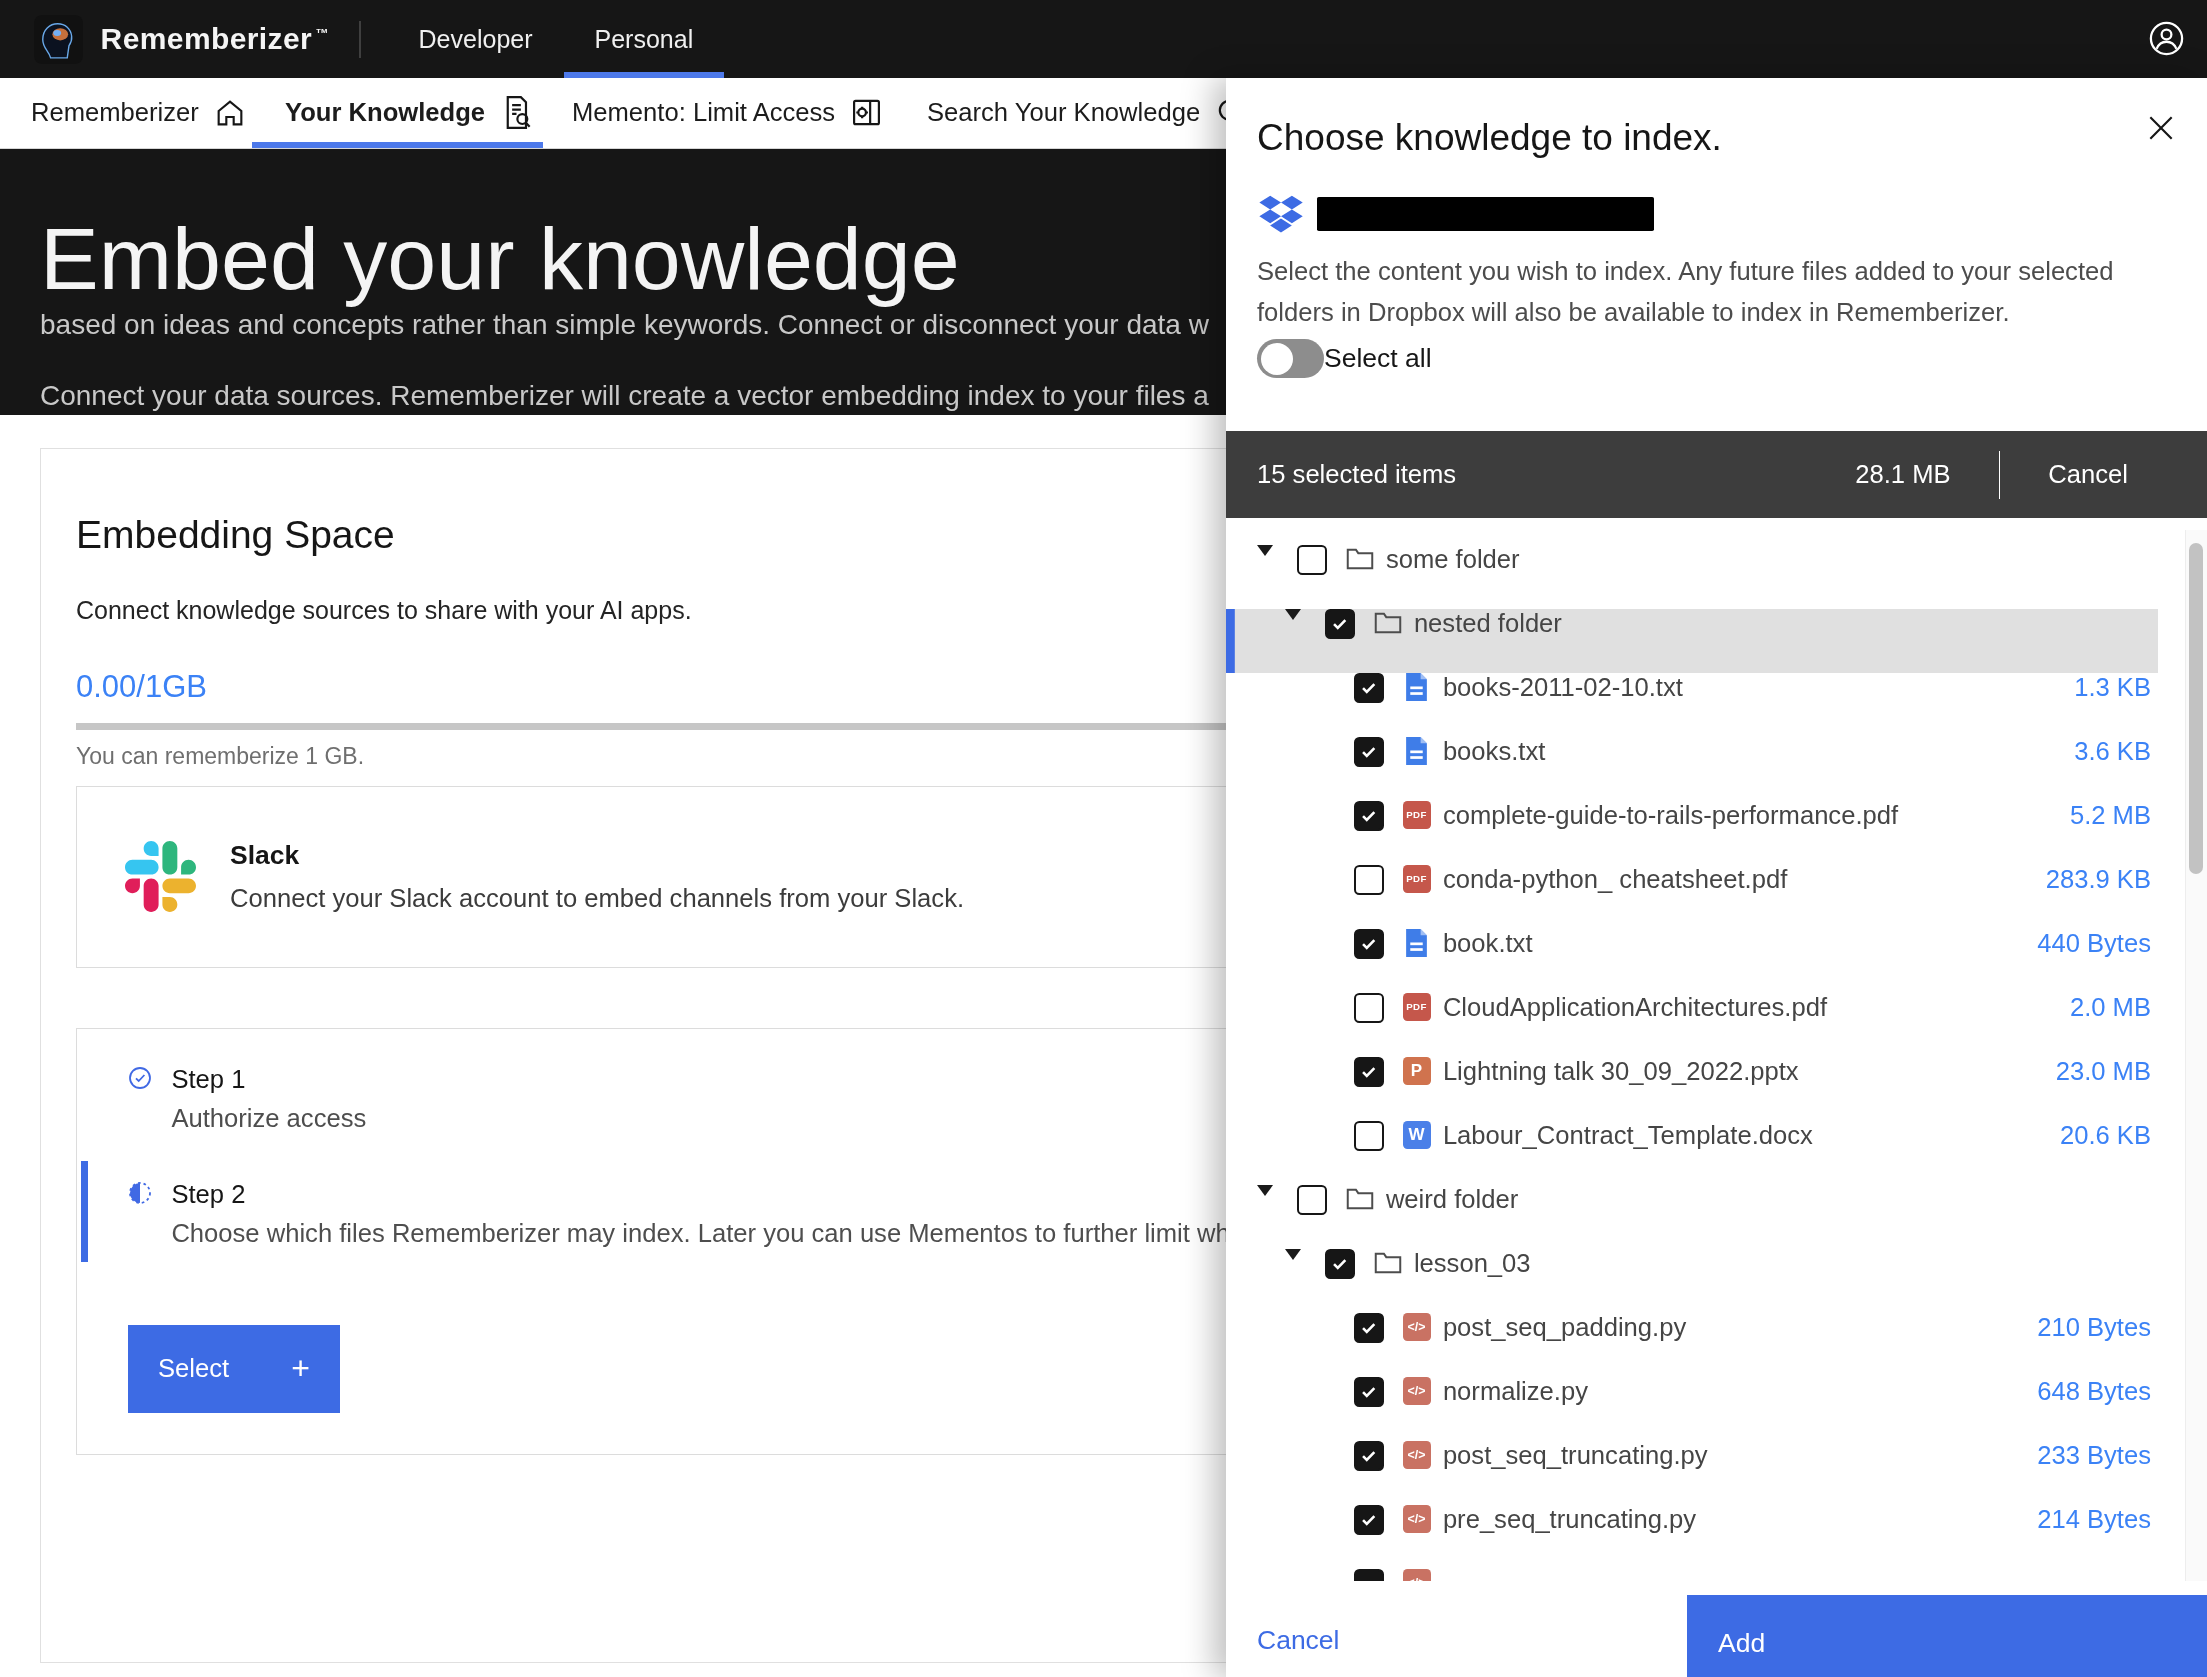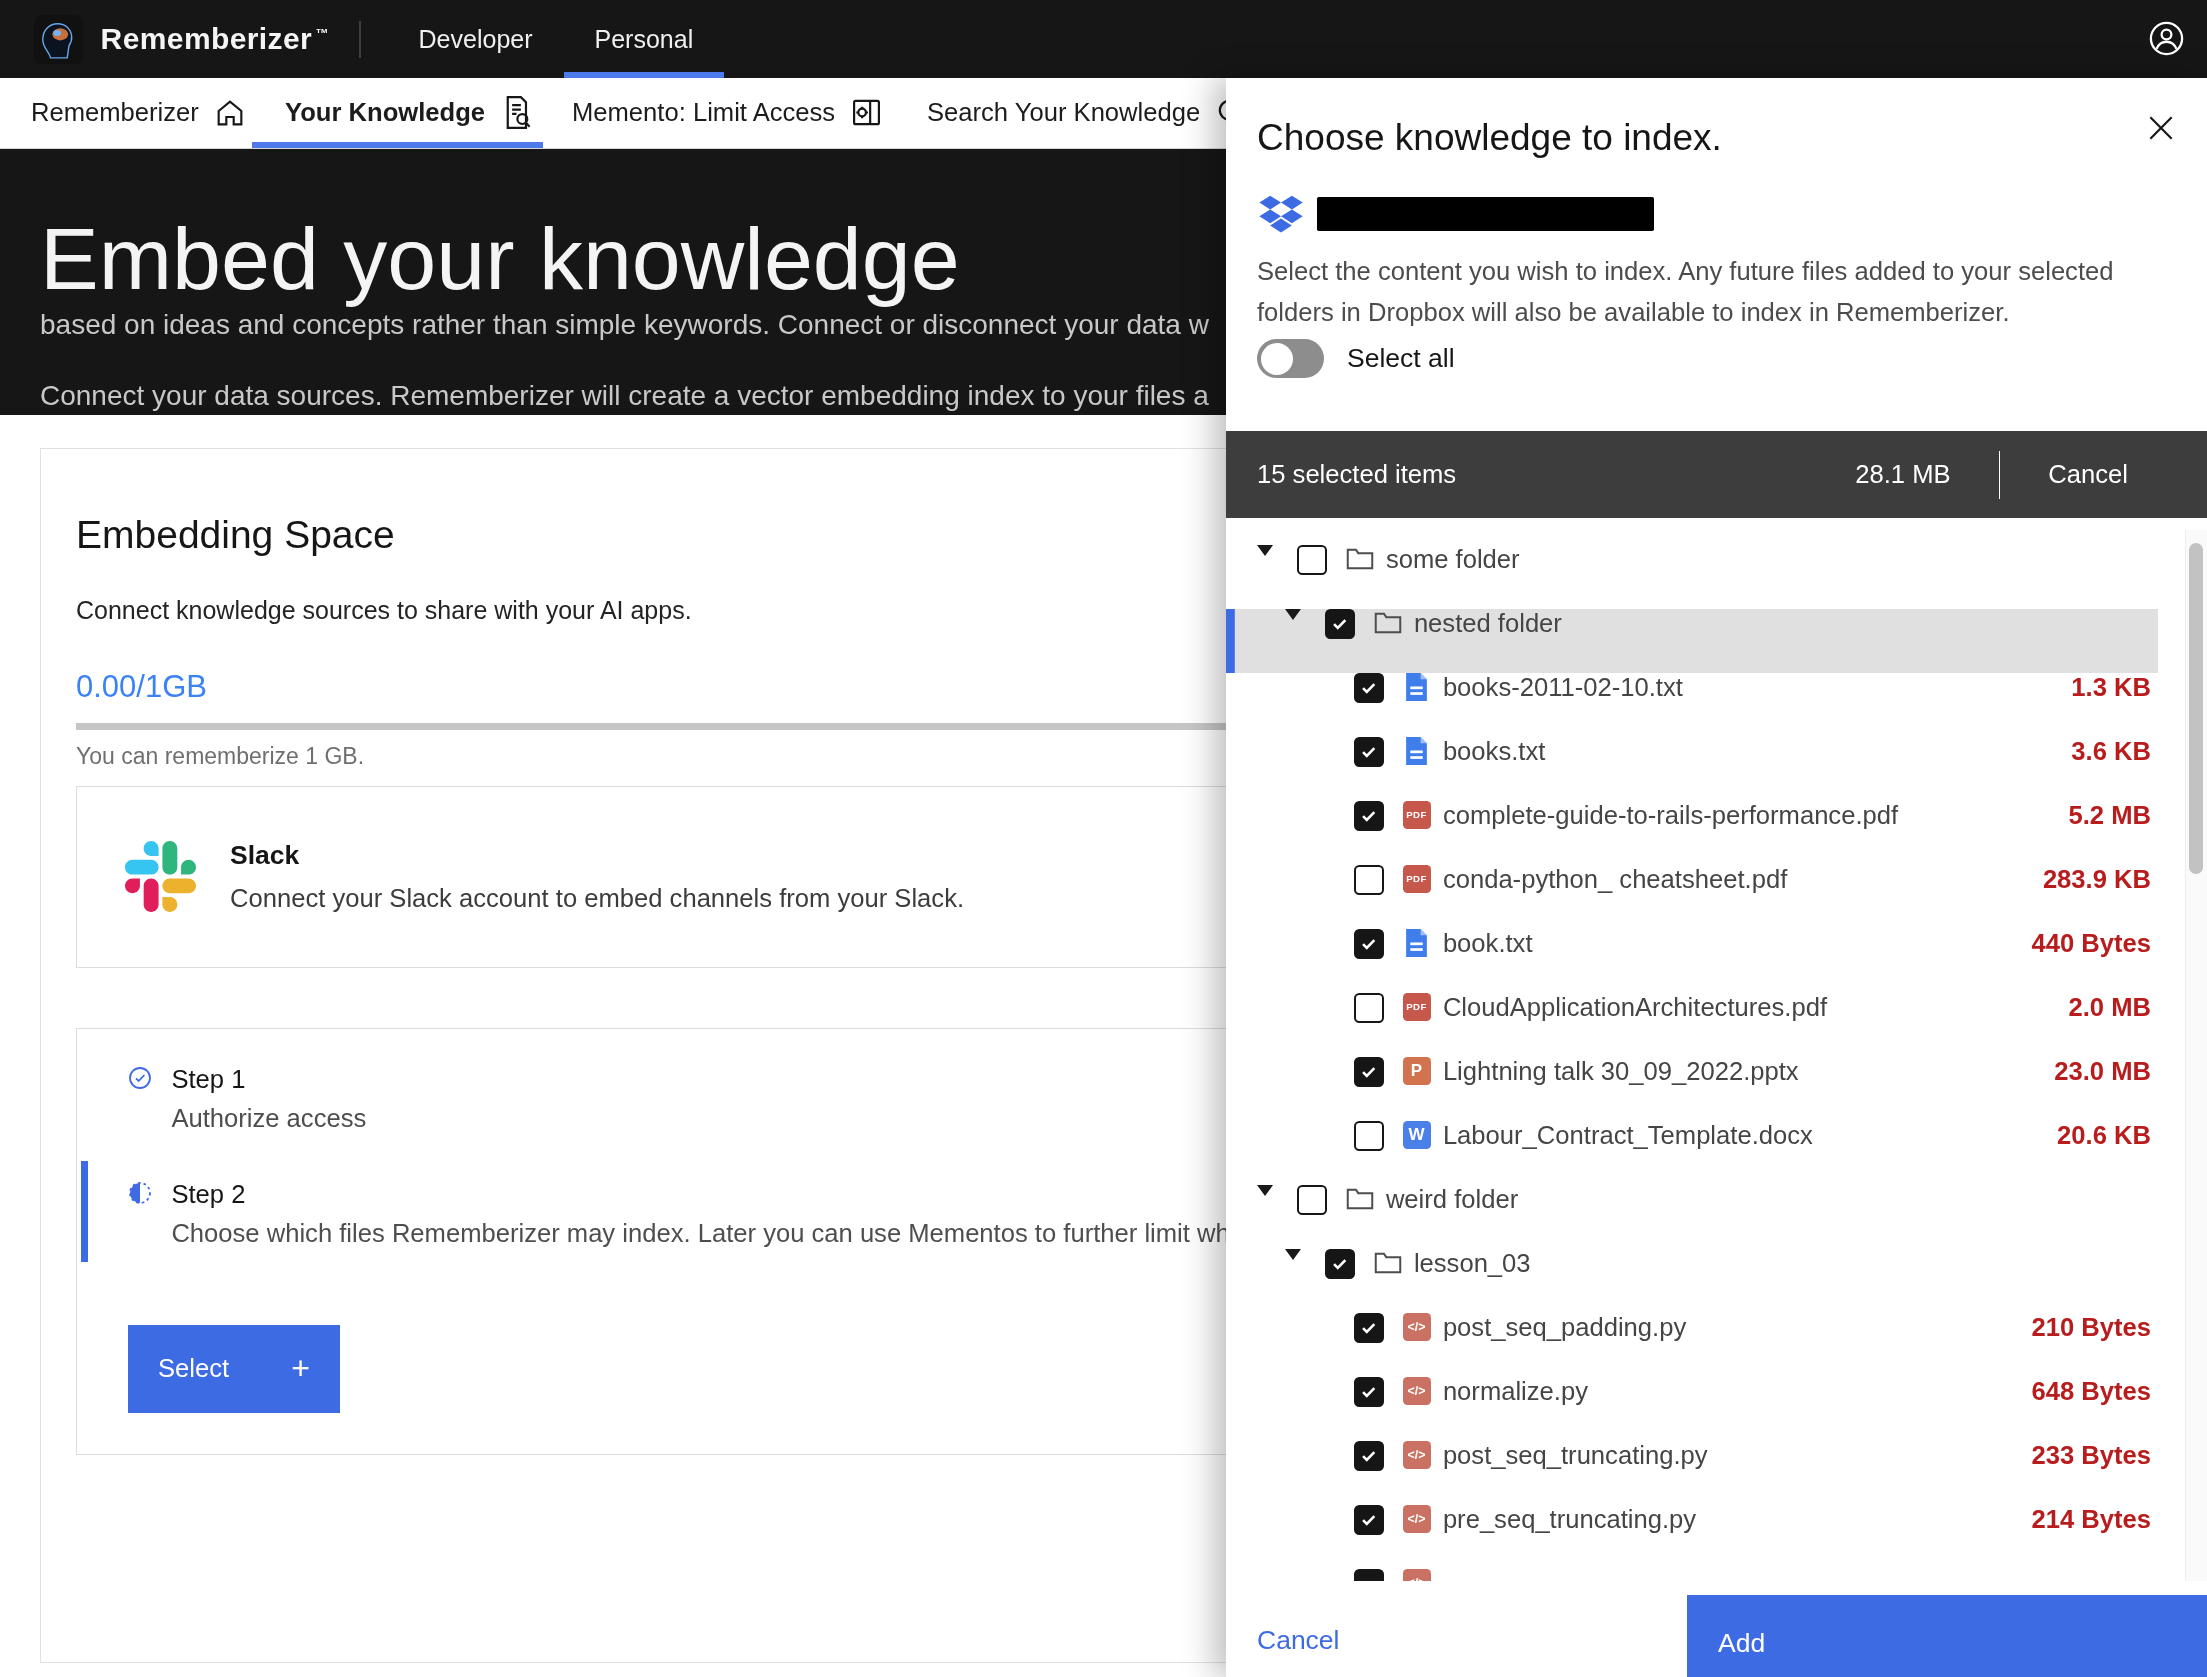"Select all" .d-toggle-row { gap: 23px -> none }
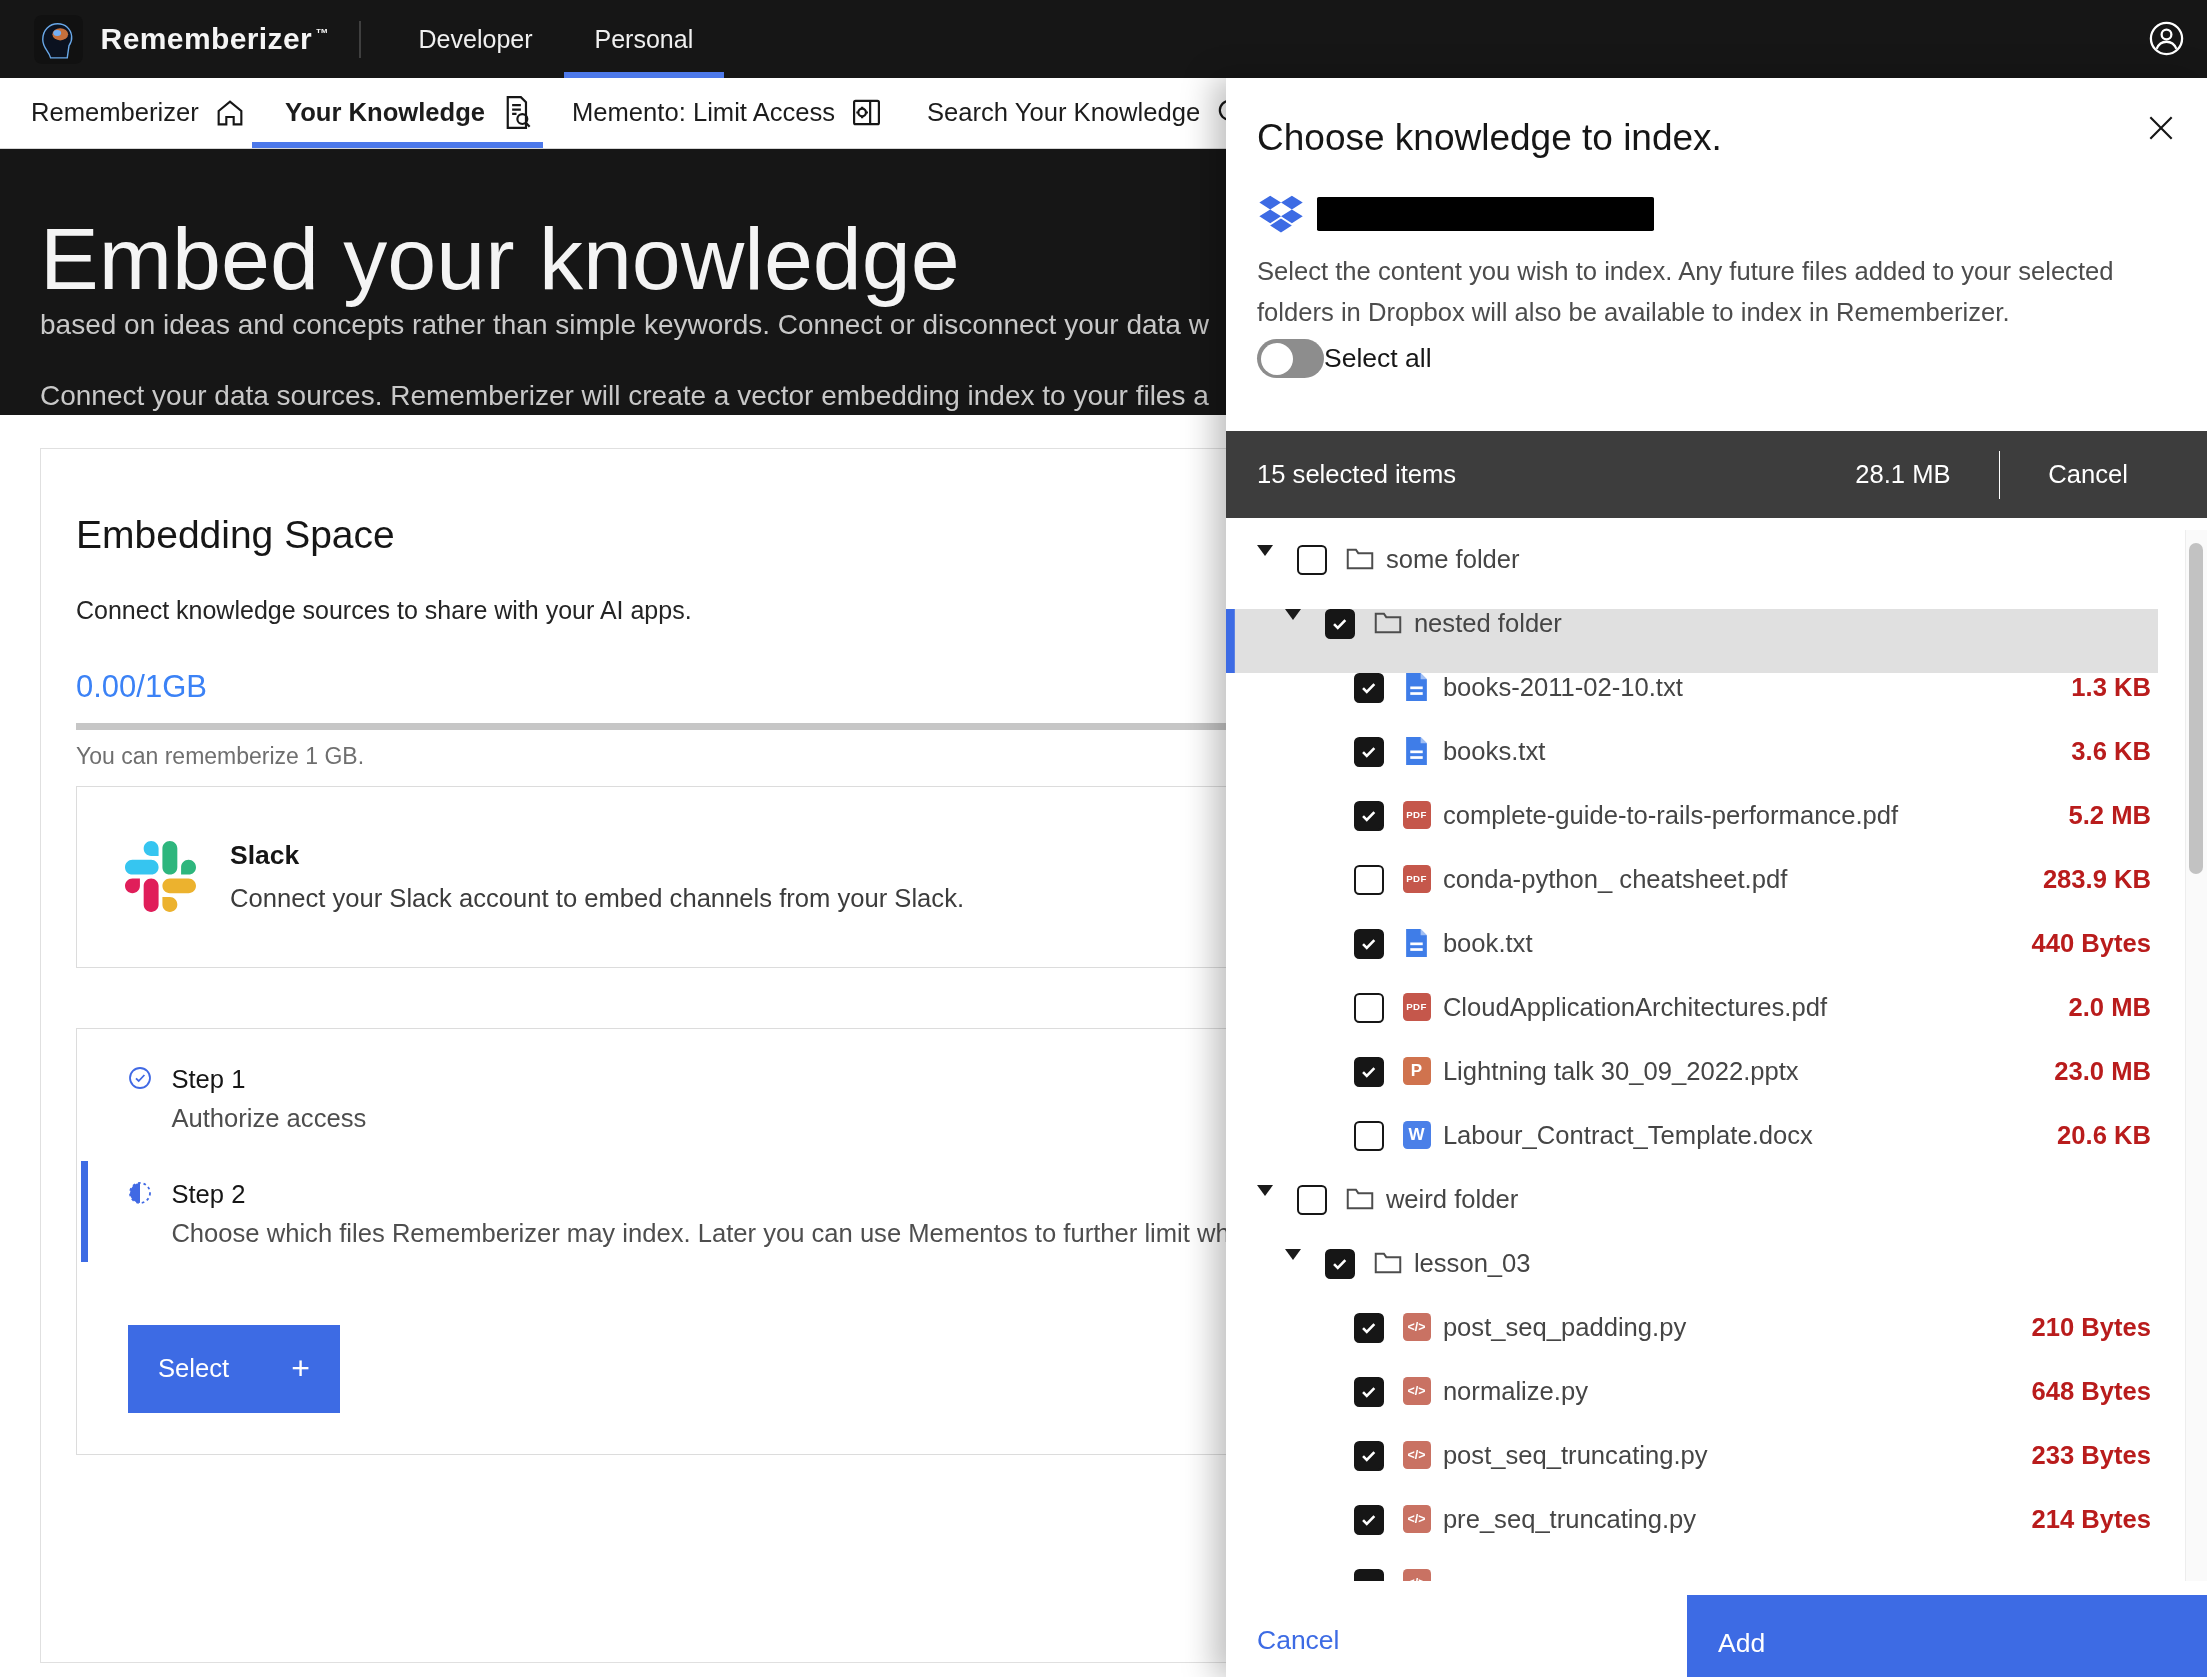"1.3 KB" .rsize { color: #b91c1c -> #3b82f6; font-weight: bold -> none }
